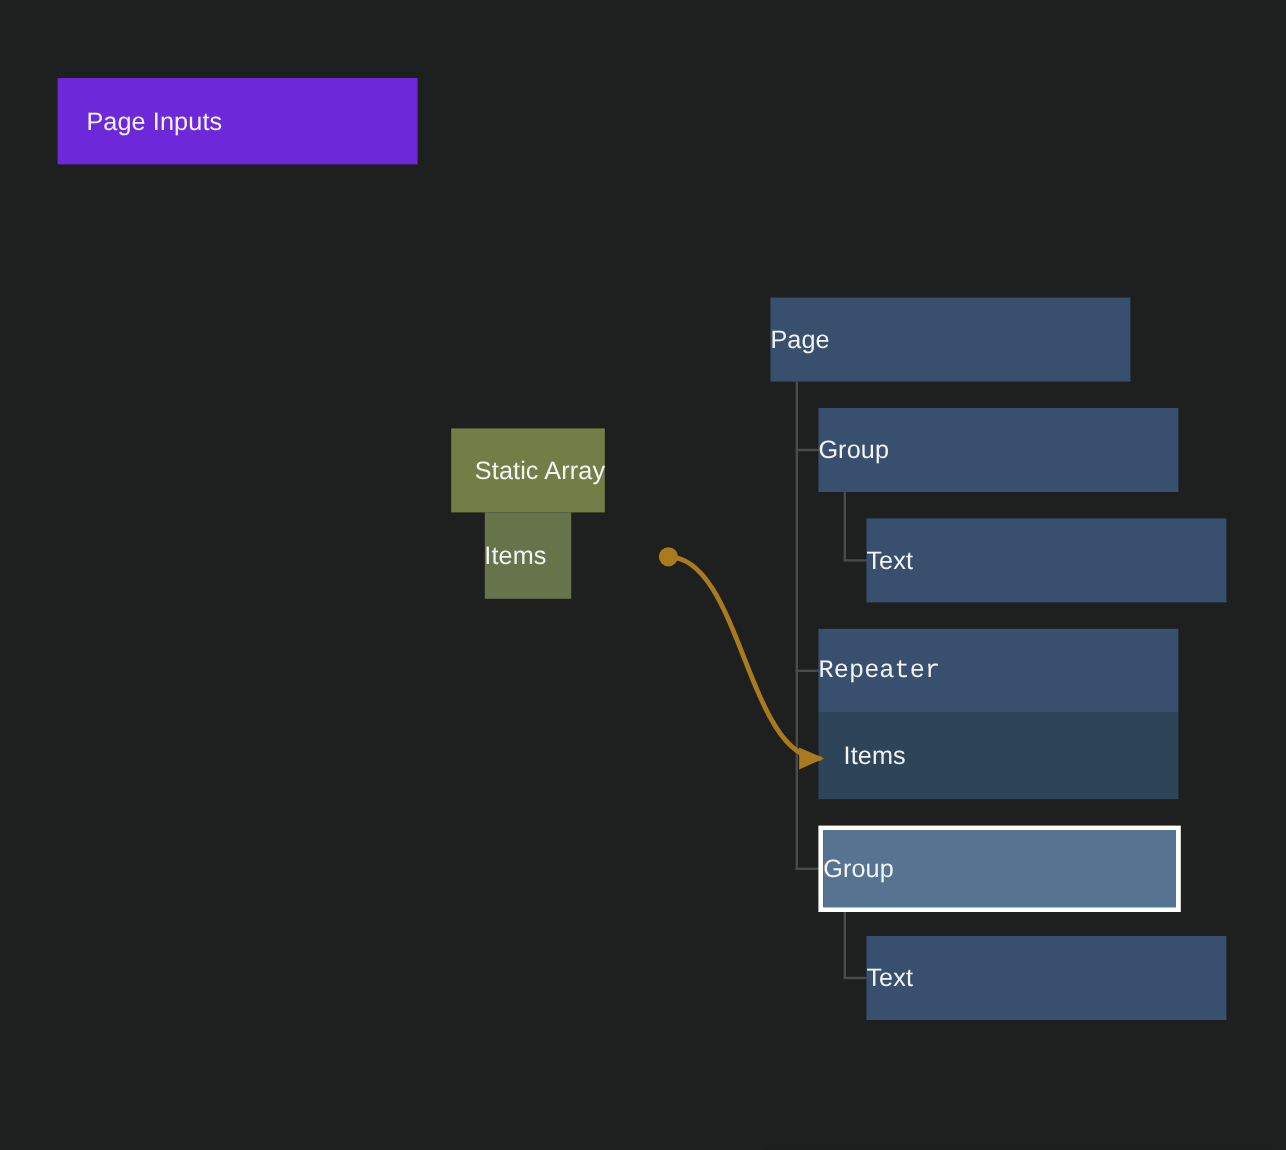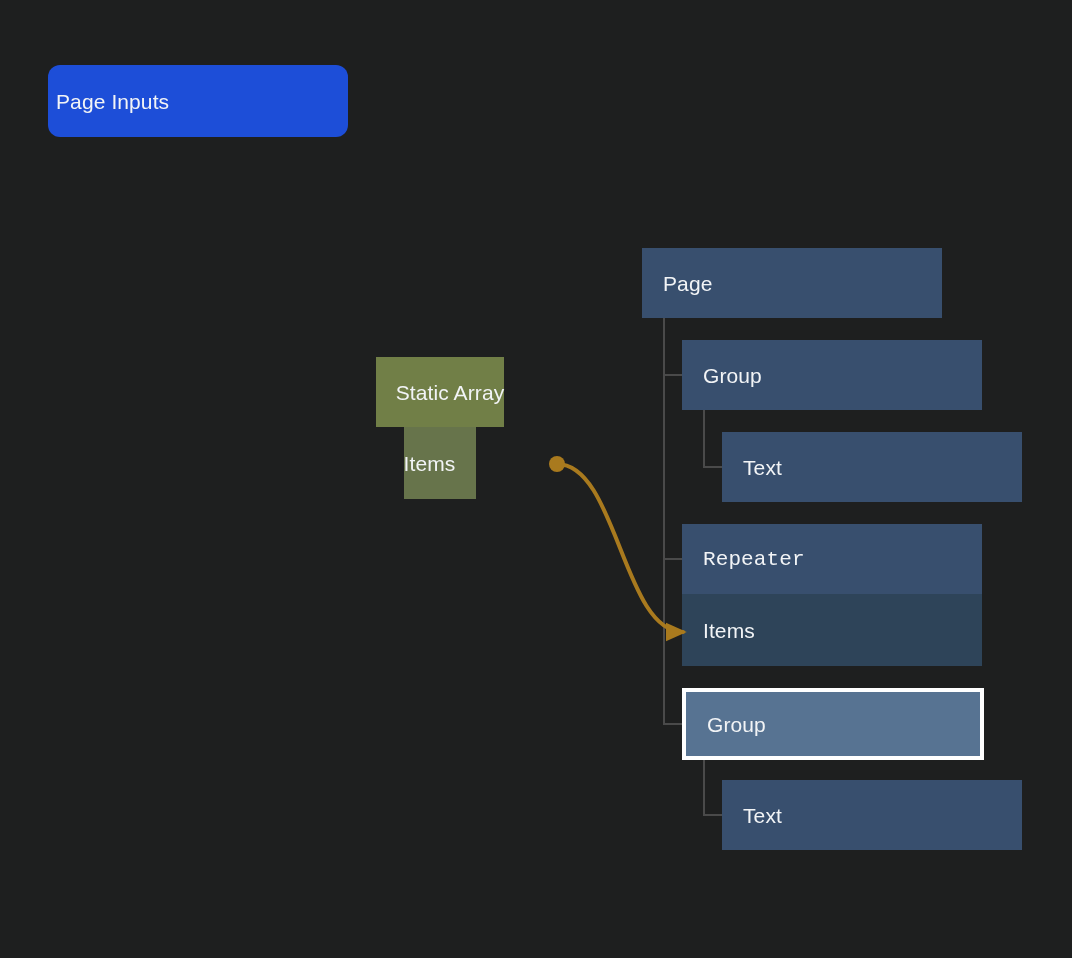"Page Inputs" .node-inputs .node-section { background: #1d4ed8 -> #6d28d9; border-radius: 12px -> none; padding-left: 8px -> 24px }
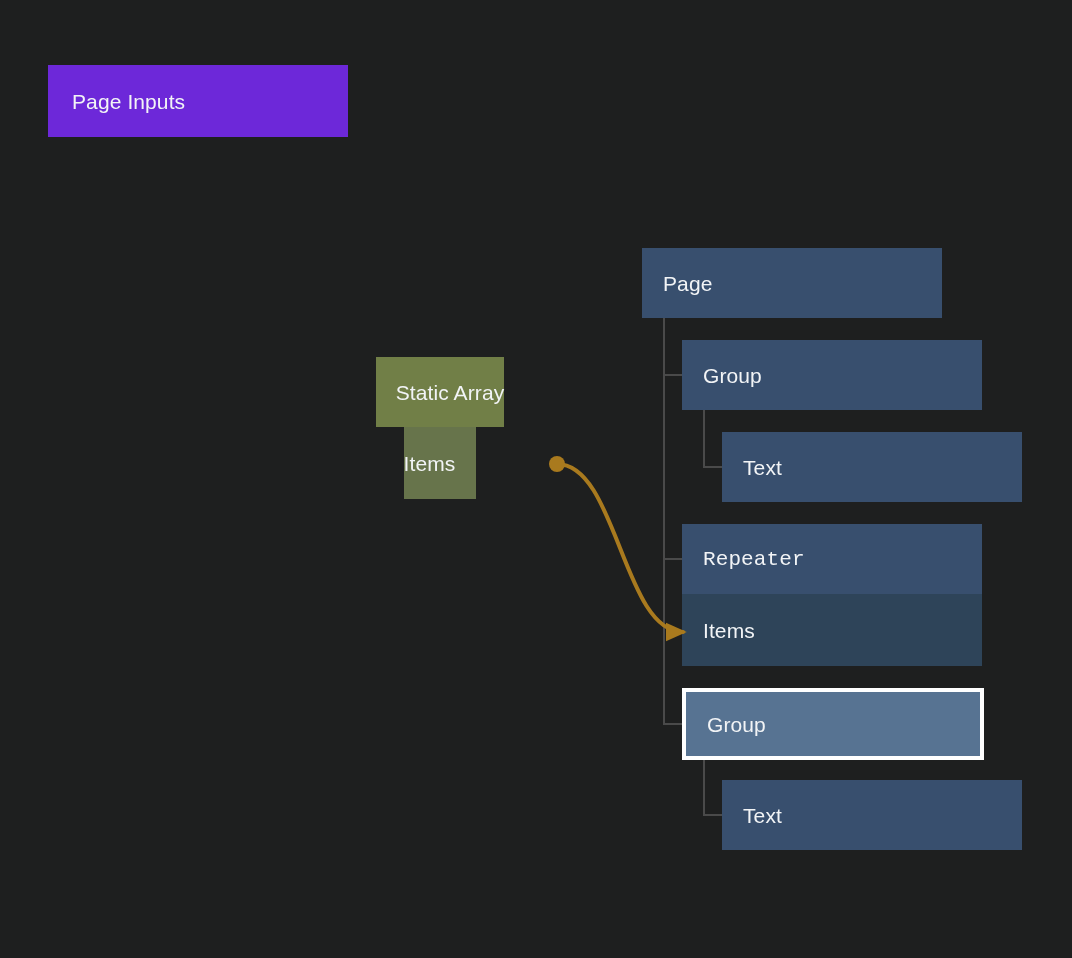"Page" .node-blue .sec-header { padding-left: 21px -> none }
